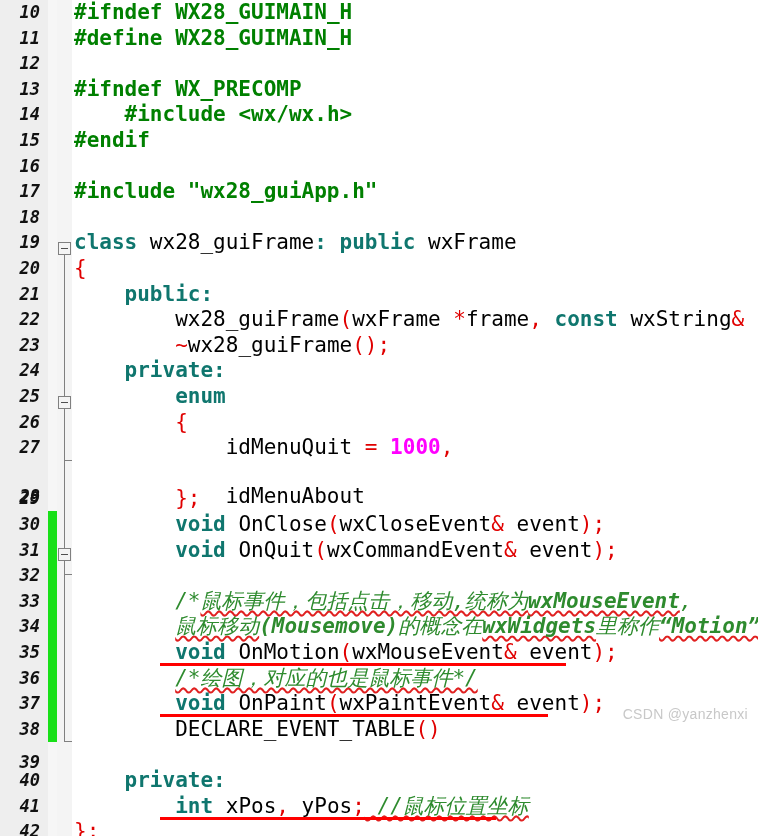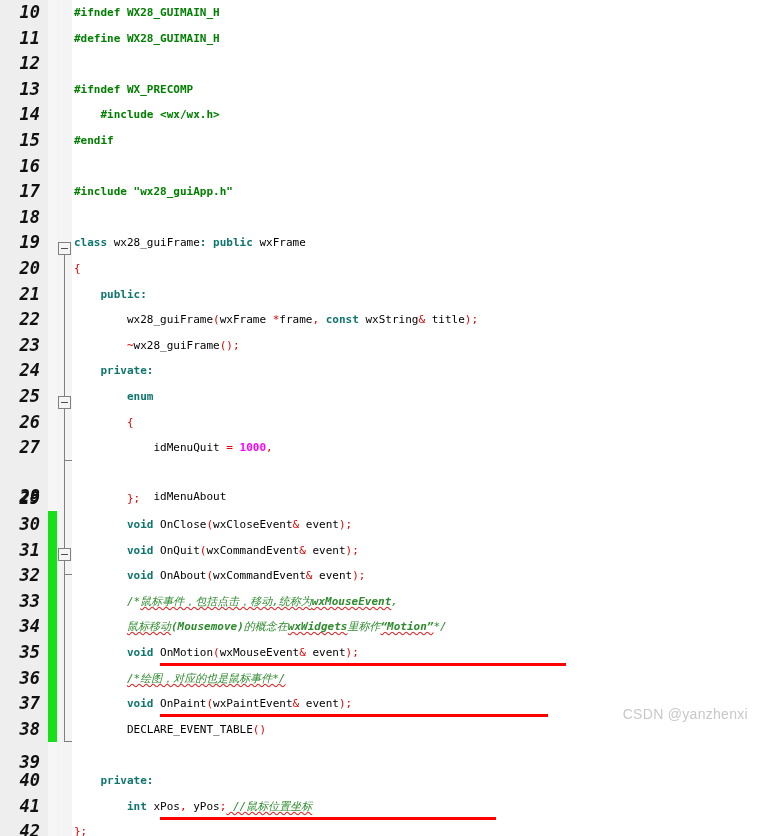"#ifndef WX28_GUIMAIN_H" .code { font-size: 11px -> 21px }
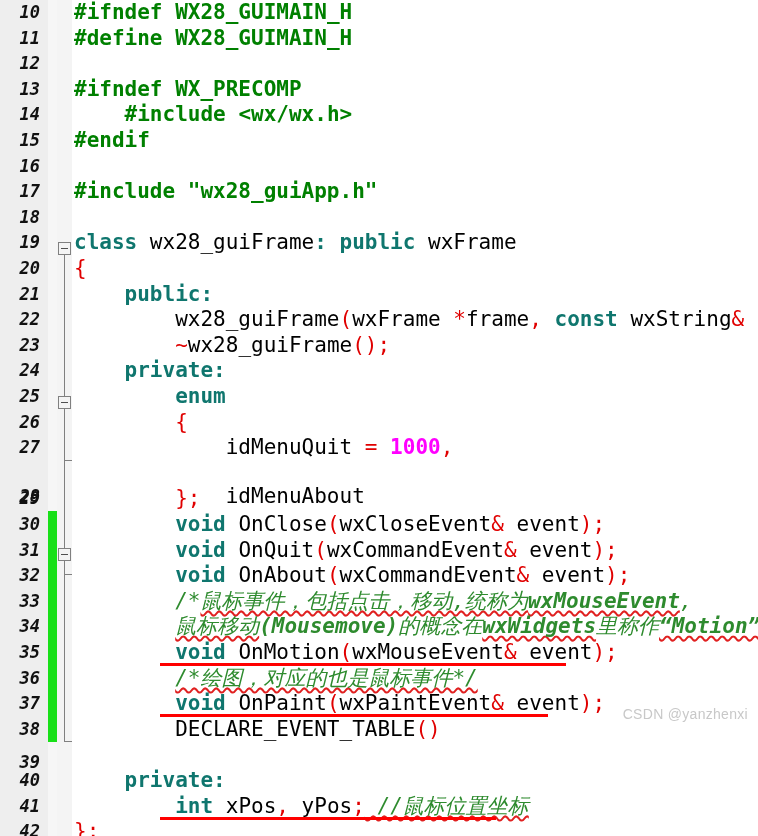"void OnAbout(wxCommandEvent& event);" span.code { html: <span><span> </span><span>void</span><span> OnAbout</span><span>(</span><span>wxCommandEvent</span><span>&amp;</span><span> event</span><span>);</span></span> -> none }
